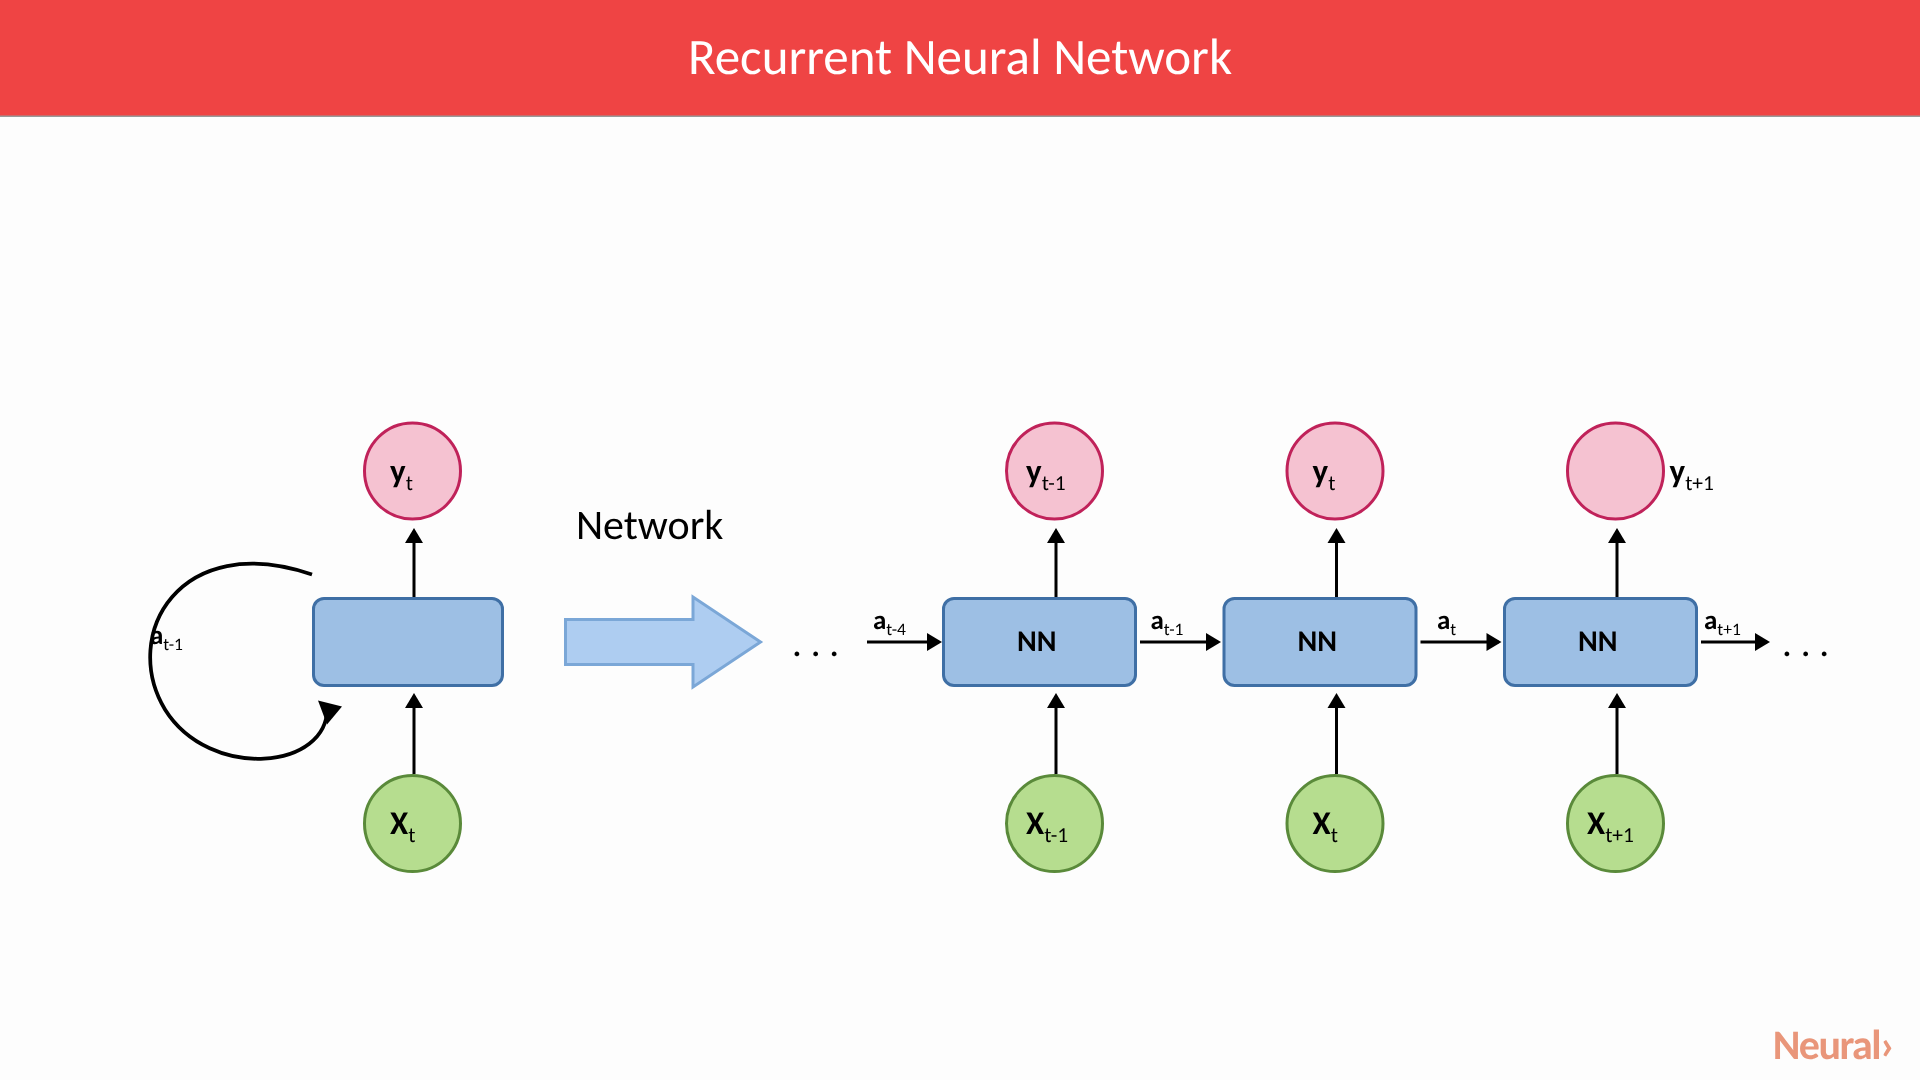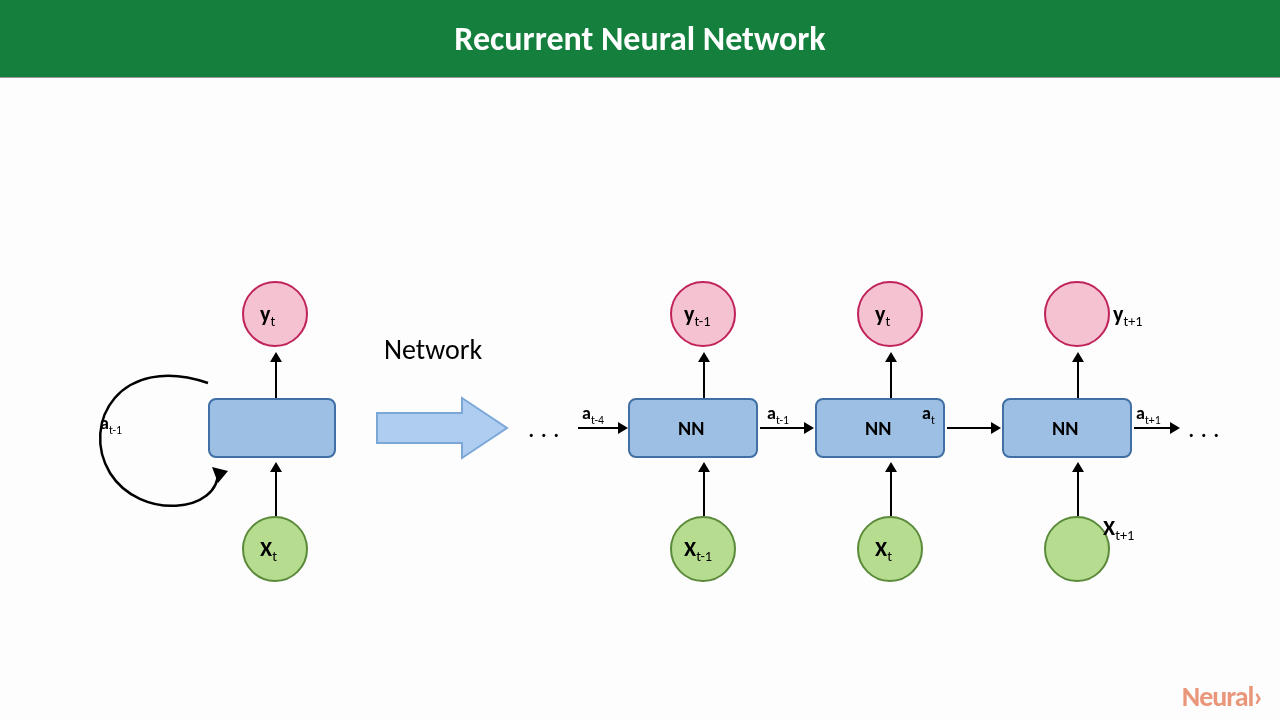"Recurrent Neural Network" .titlebar { background: #15803d -> #ef4444; font-weight: 700 -> 400 }
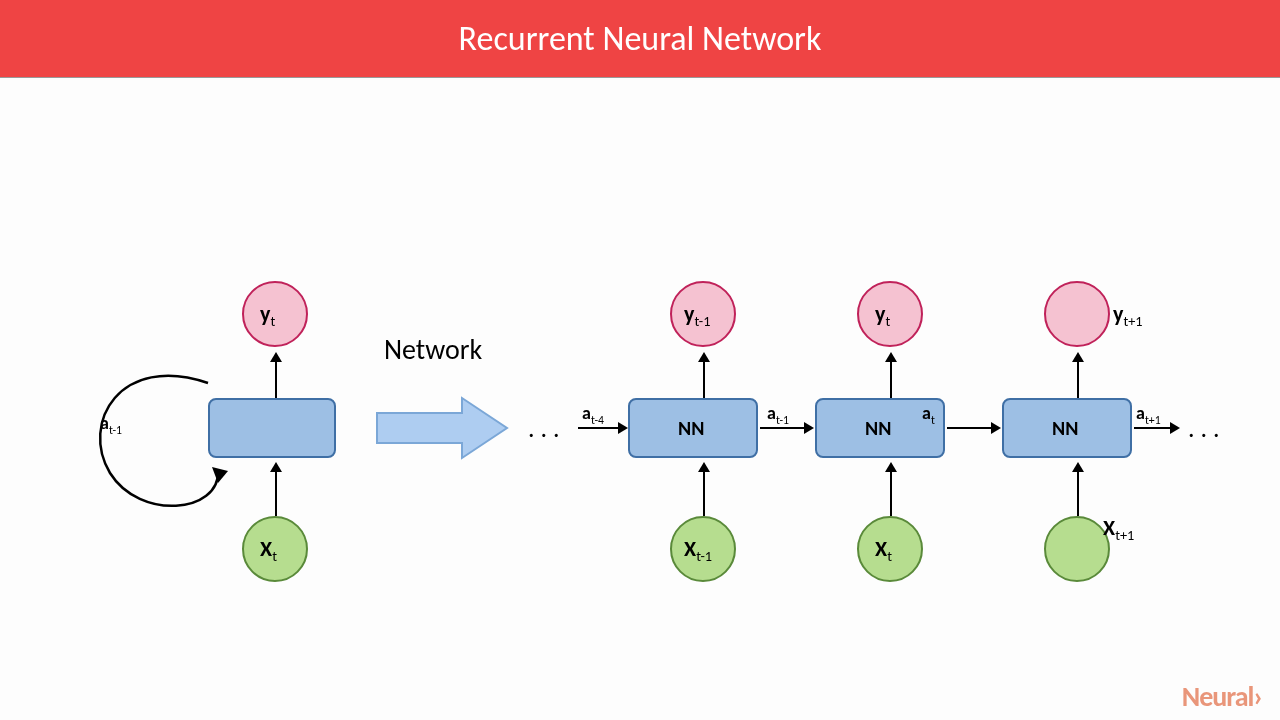"at" div.lbl { left: 922px -> 958px }
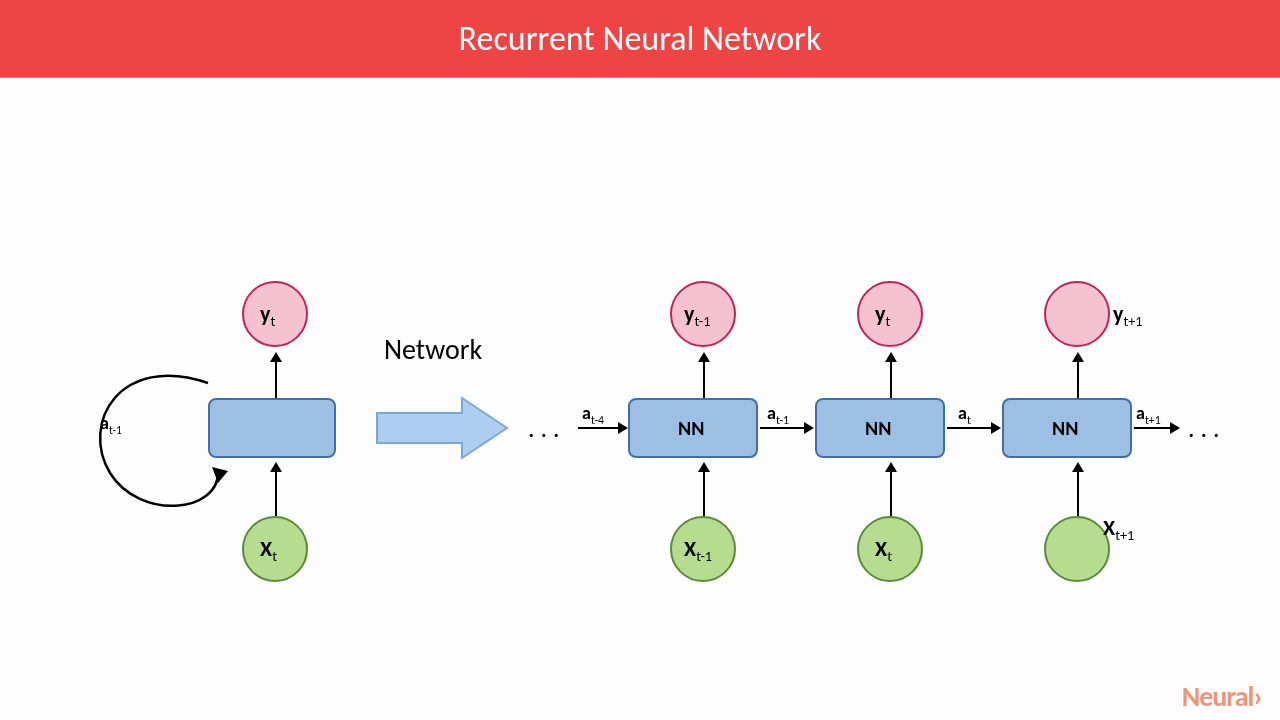"Xt+1" div { margin-left: 45px -> none; top: 436px -> 457px }
